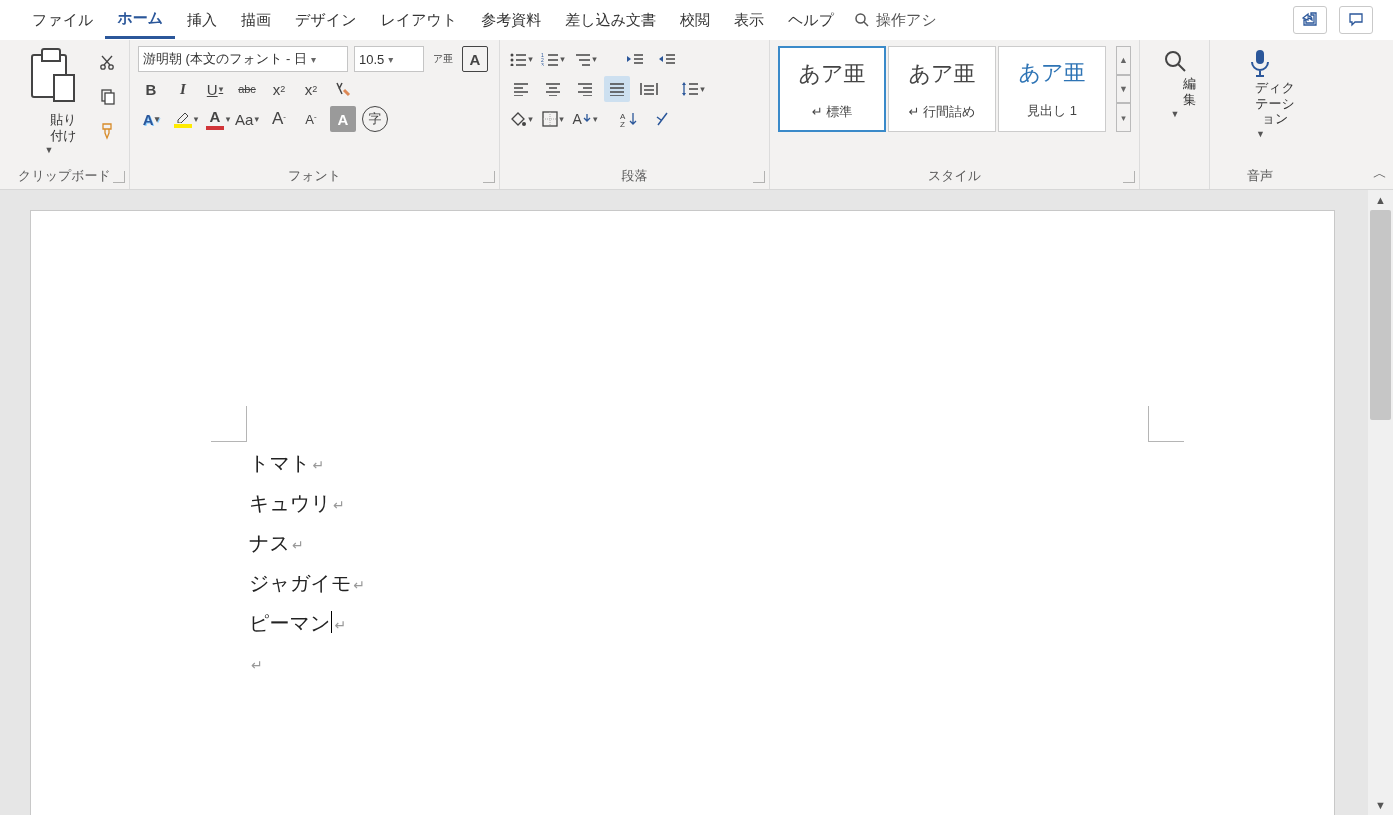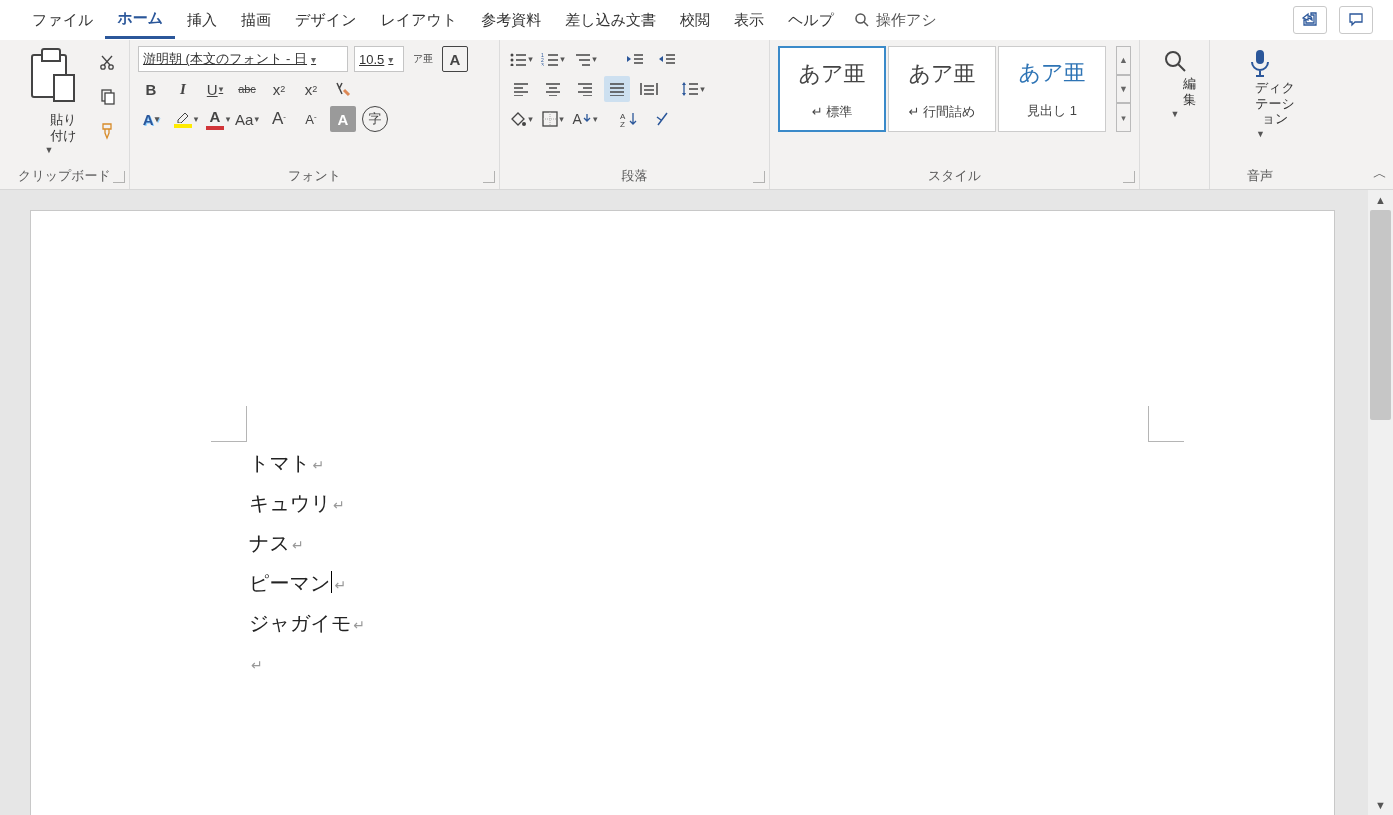"游明朝 (本文のフォント - 日" .combo { text-decoration: underline -> none }
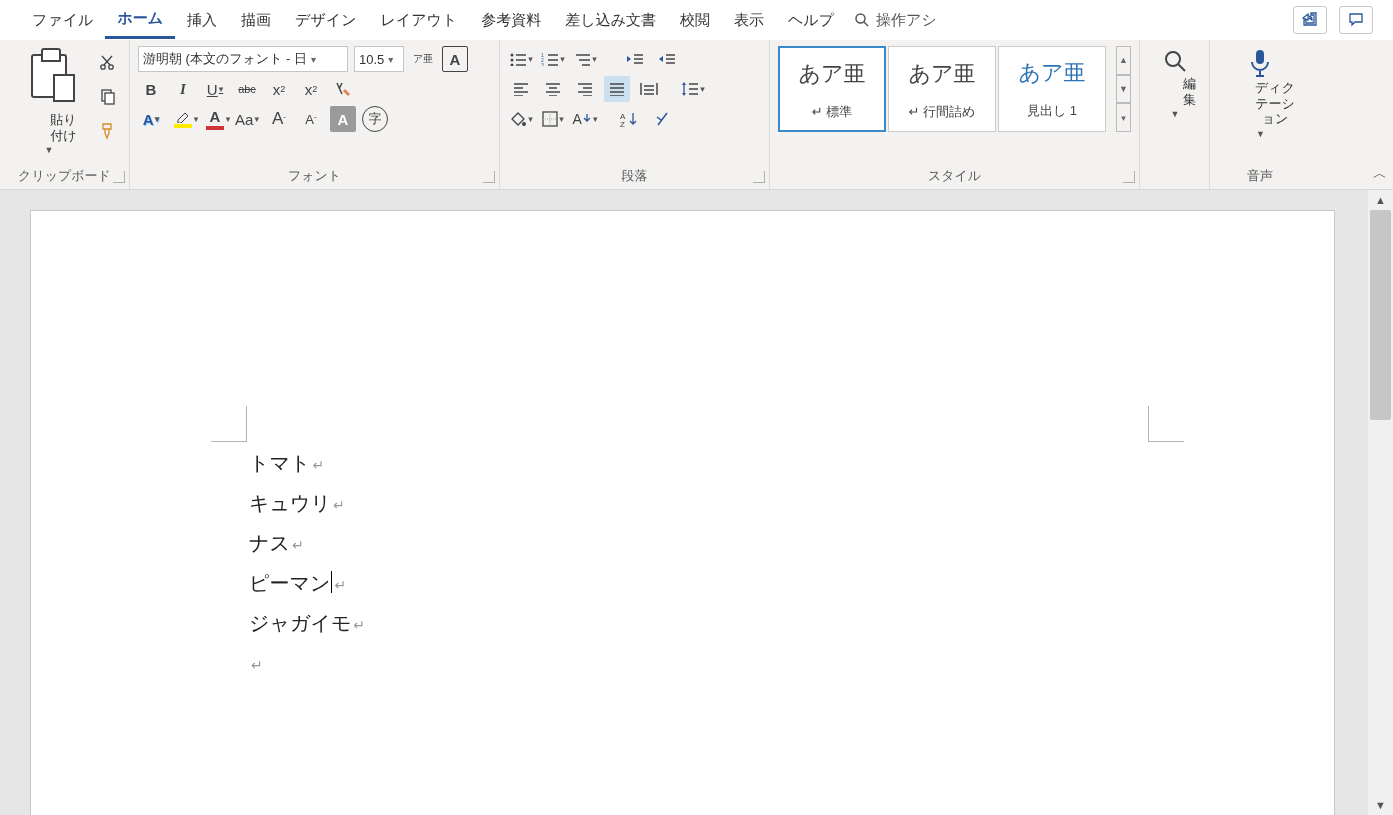"10.5" div.combo { width: 50px -> 70px }
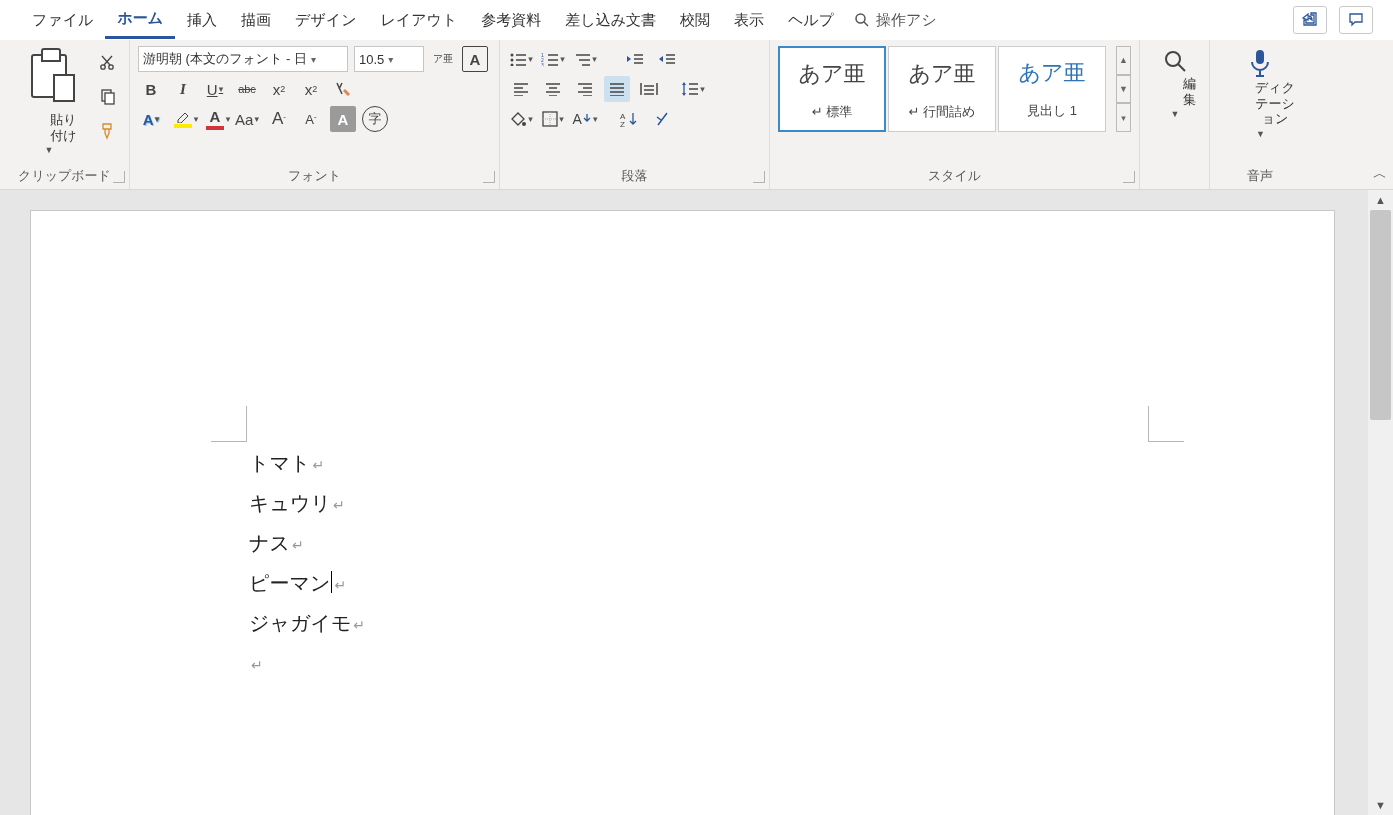"ピーマン ↵" div.para { order: before "ジャガイモ ↵" -> after "ジャガイモ ↵" }
